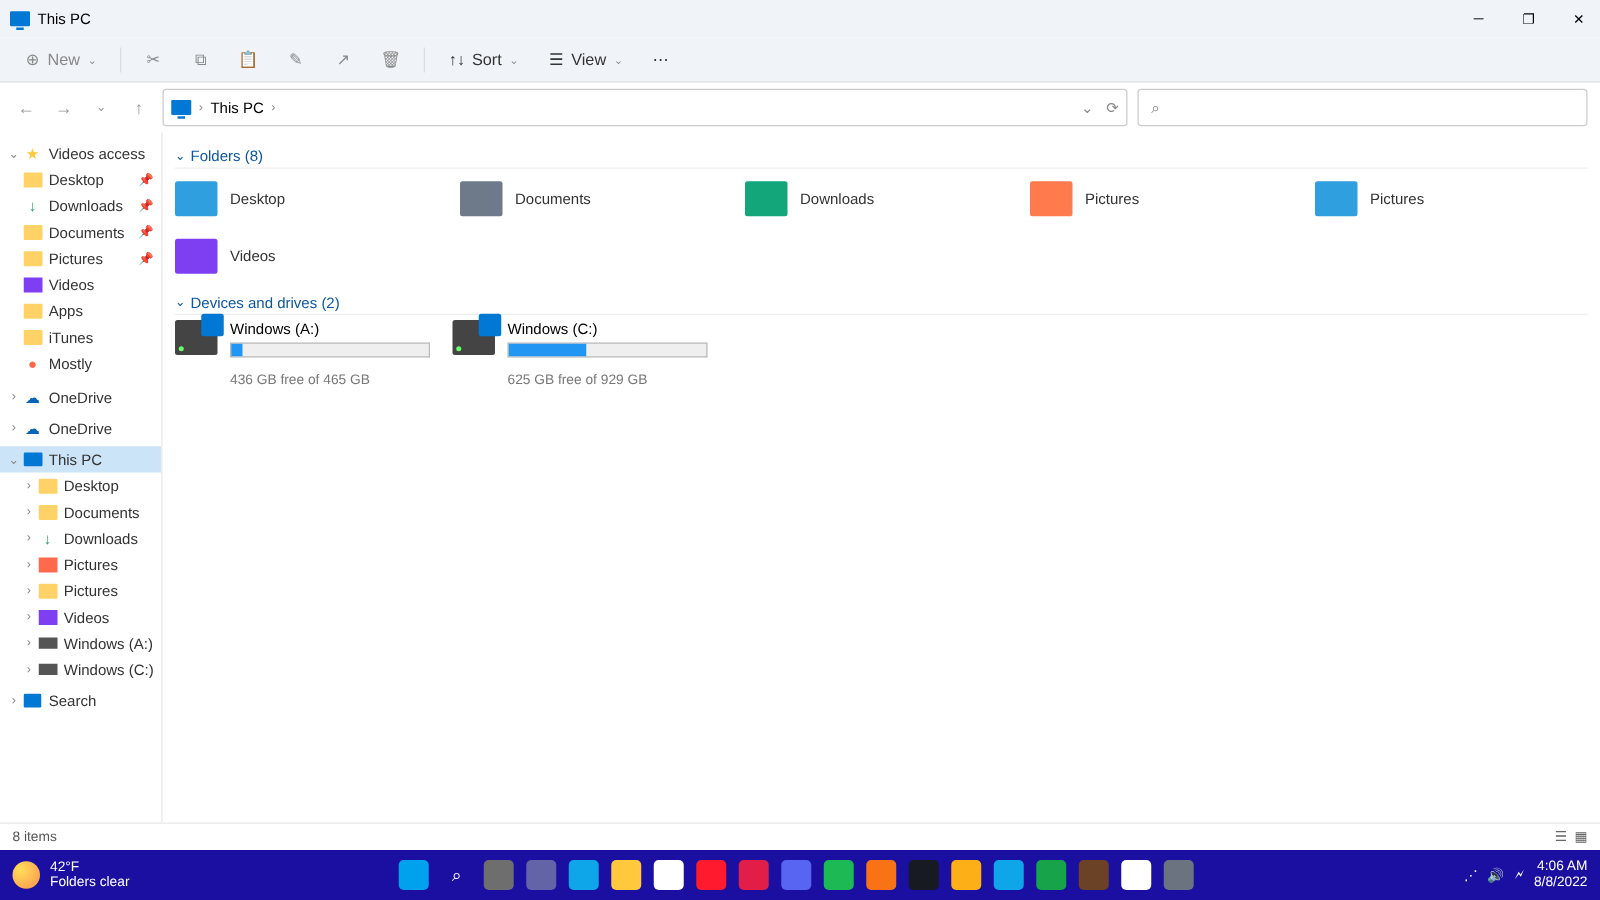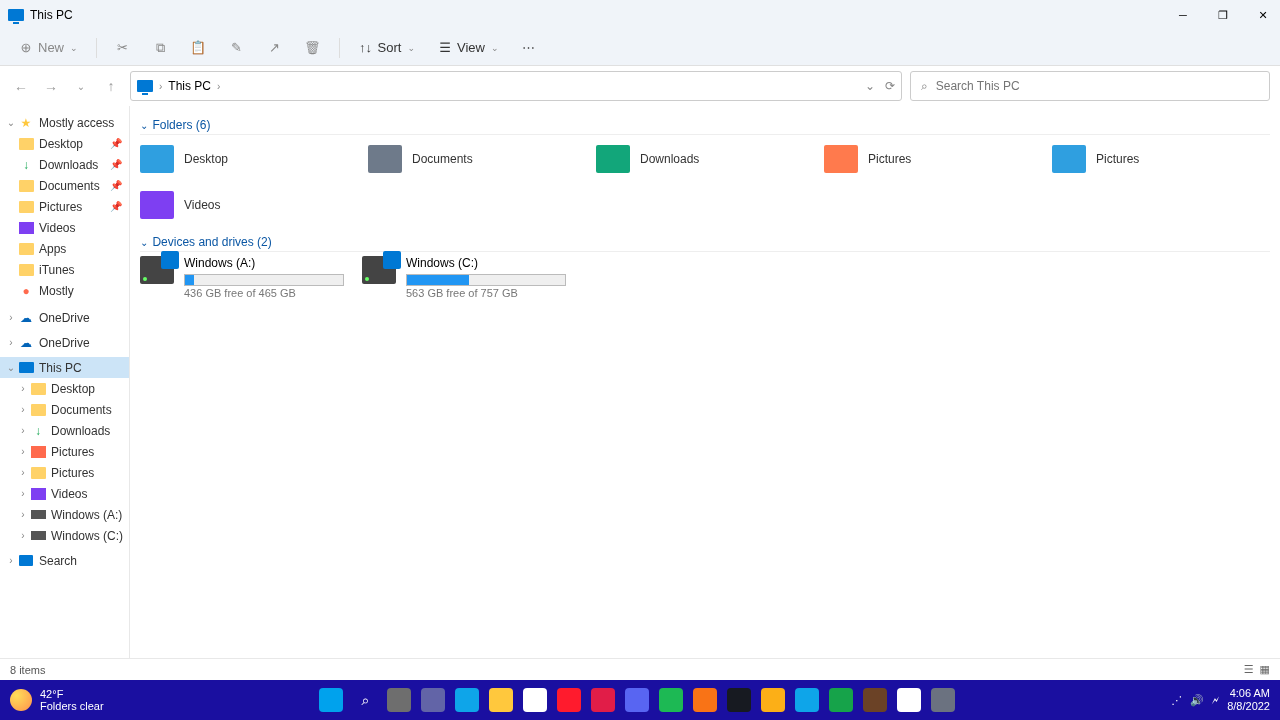"Search This PC" input { html: <input> -> none }
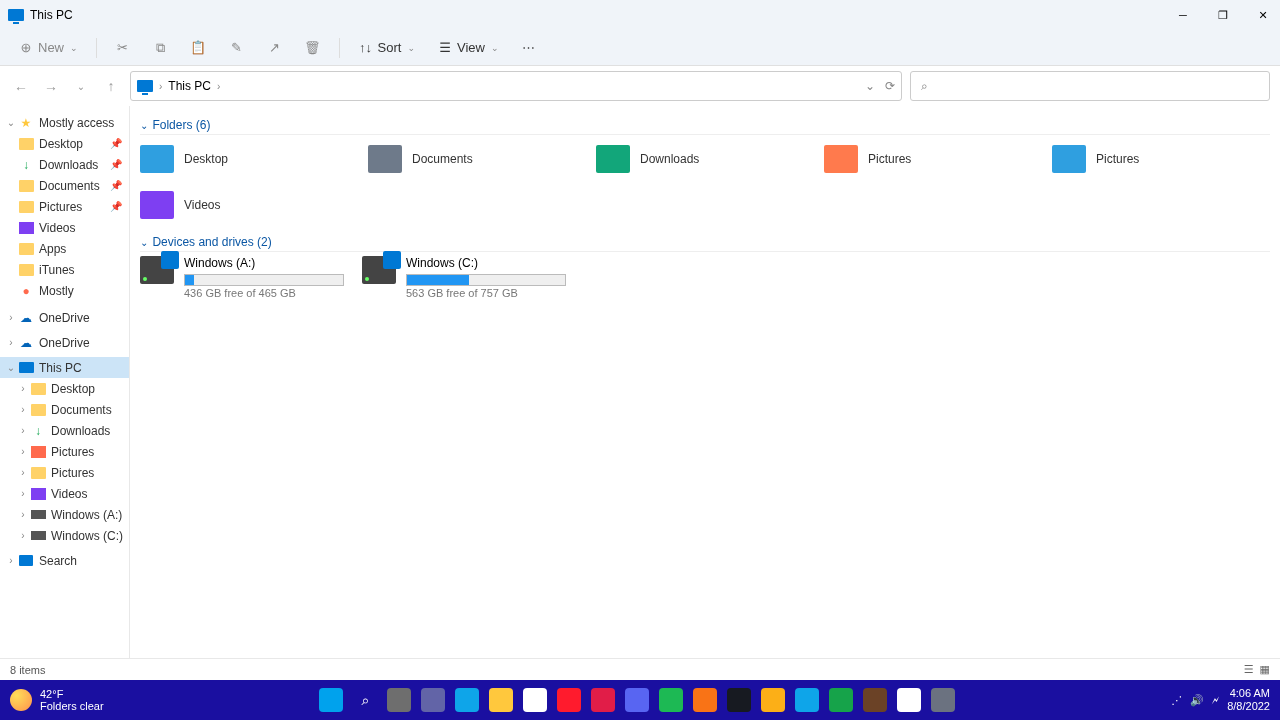"Mostly access" span { text: Mostly -> Videos }
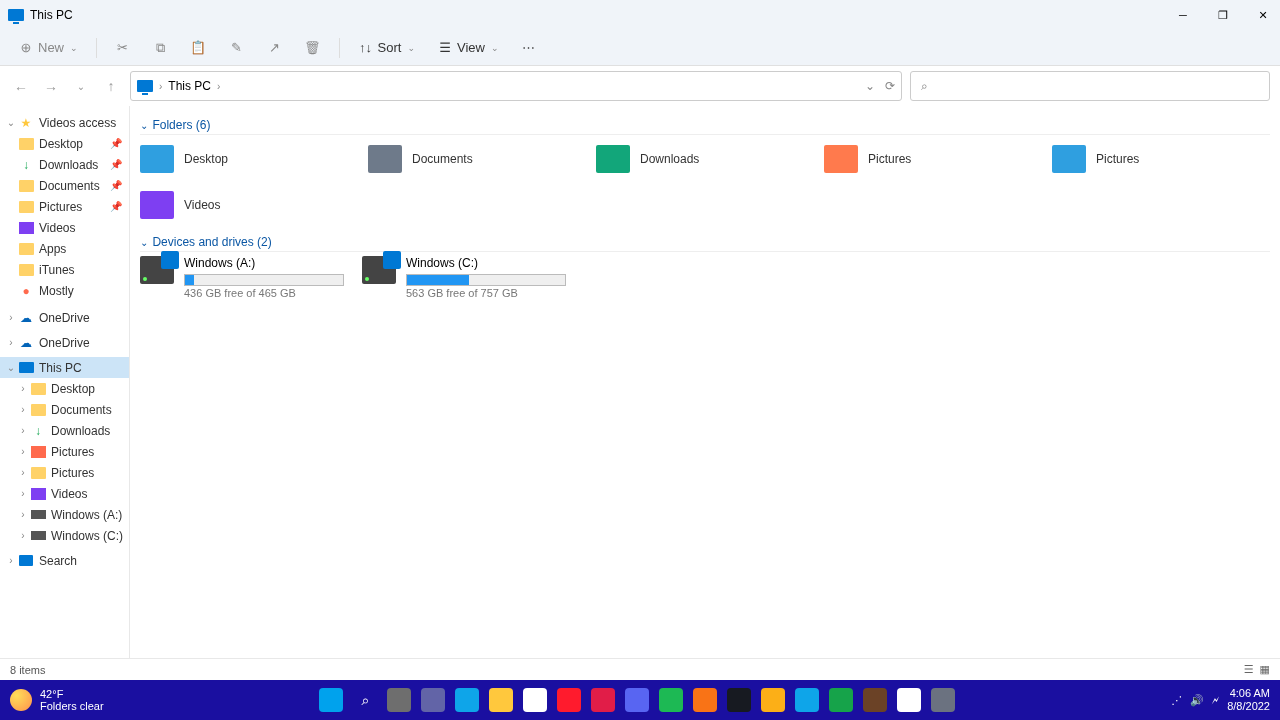"Folders (6)" span { text: 6 -> 8 }
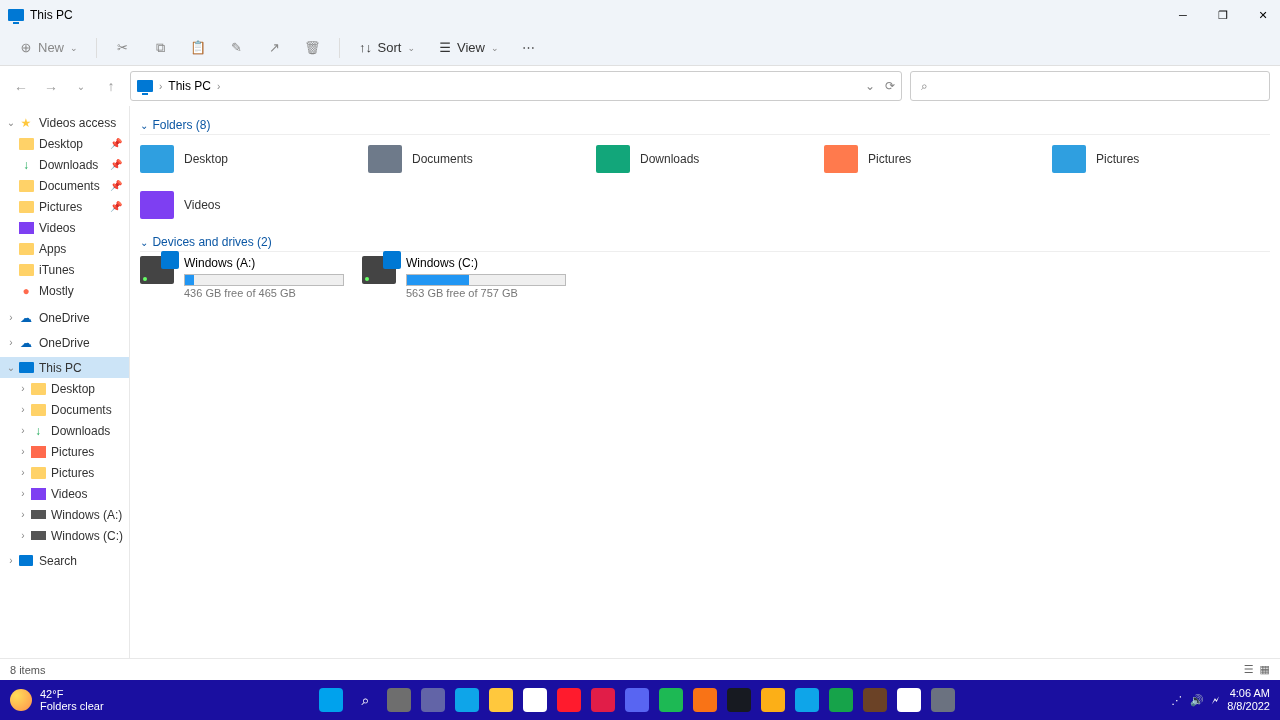"436 GB free of 465" .drive-free { margin-top: 1px -> 12px }
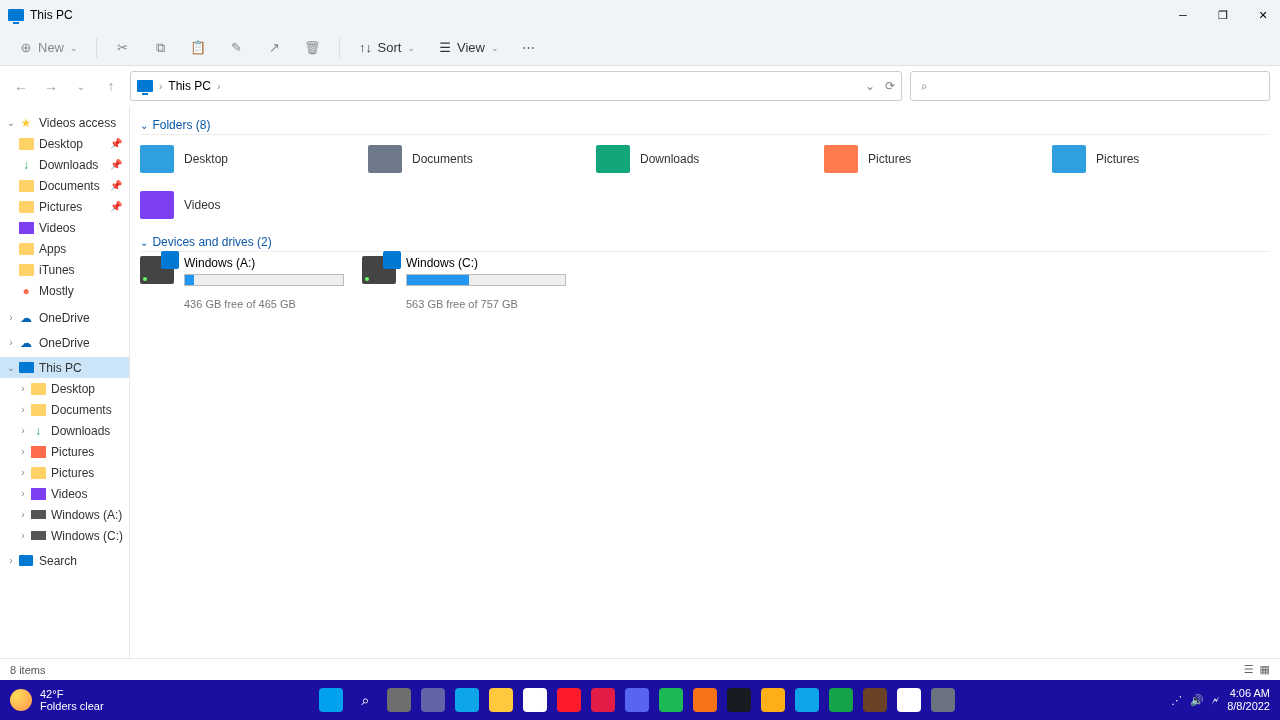"563 GB free of 757" div.drive-free { text: 563 GB free of 757 -> 625 GB free of 929 }
